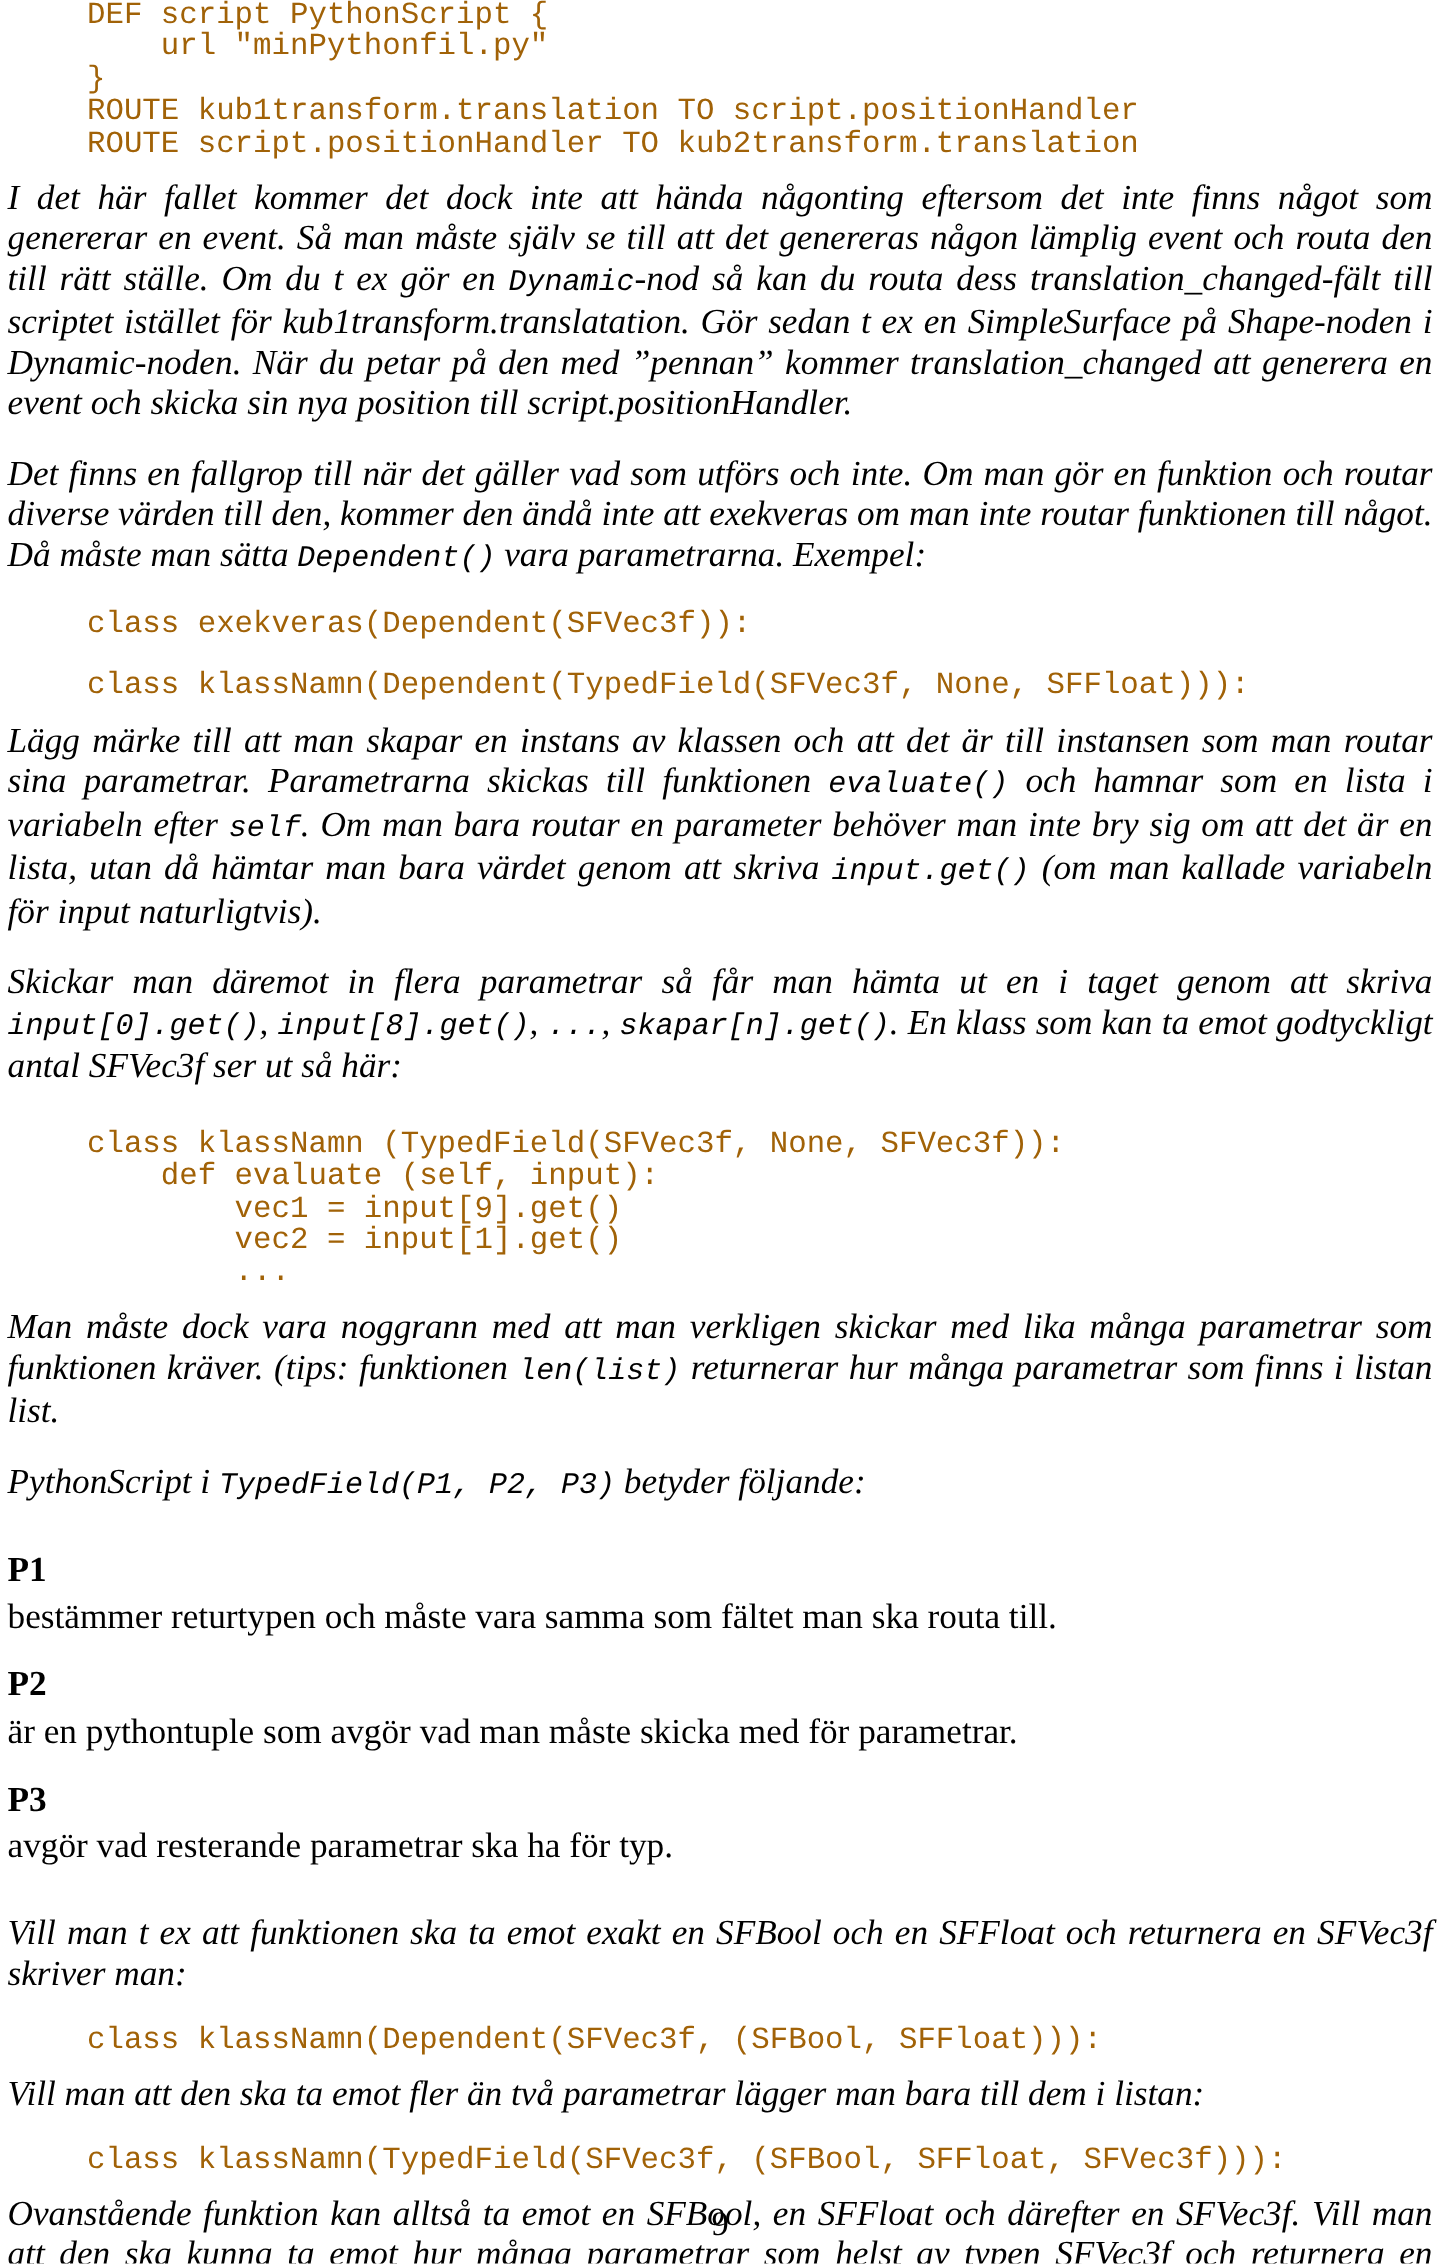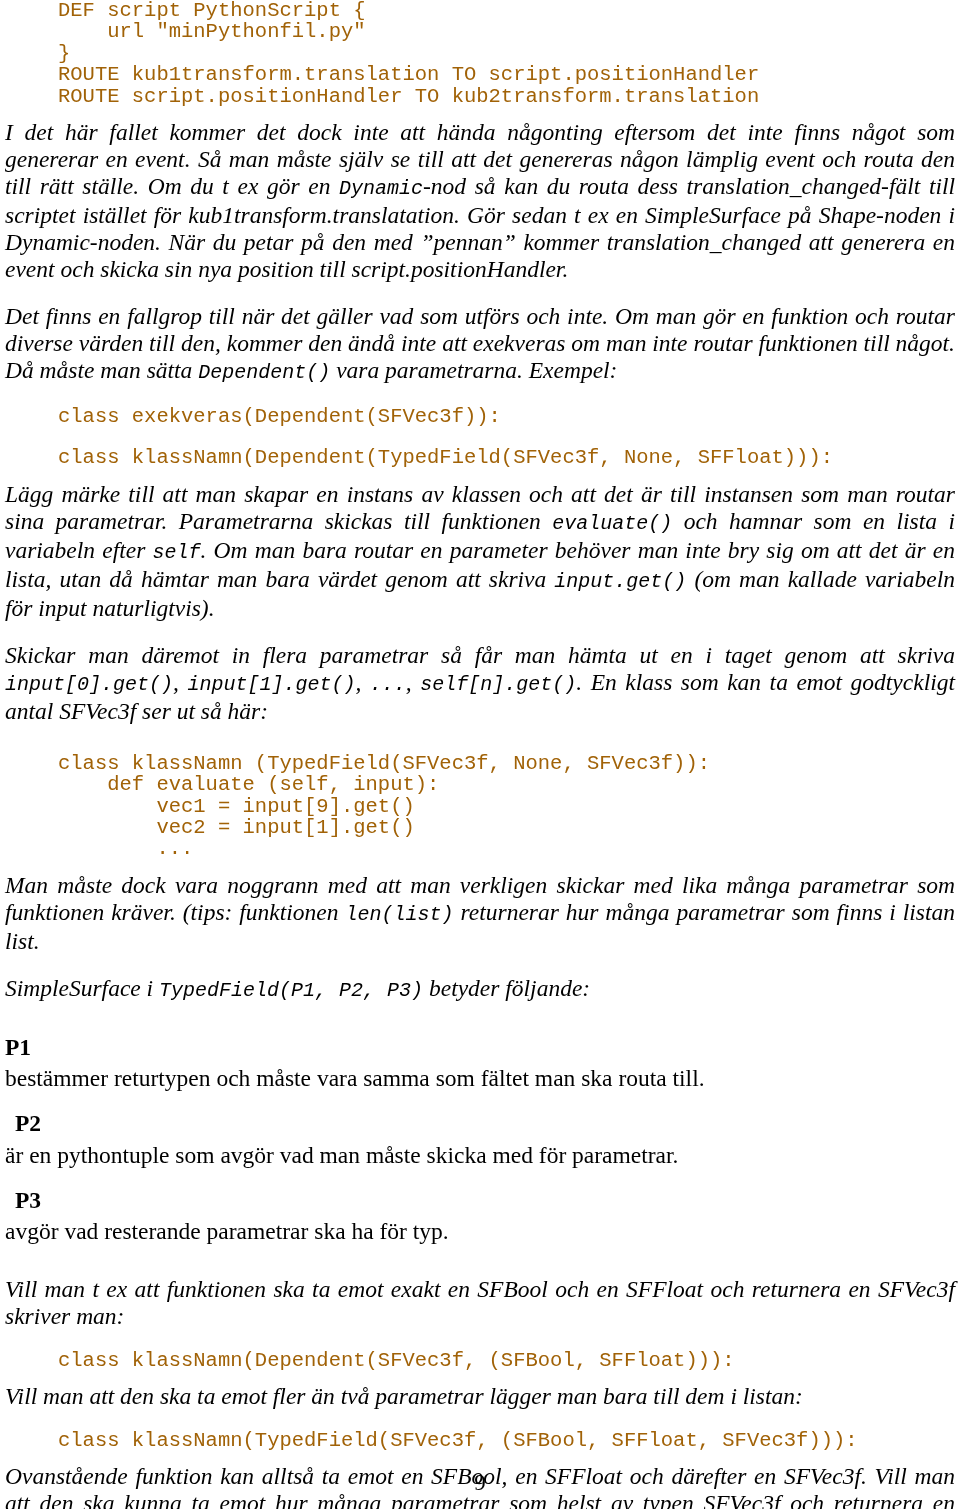"input[1].get()" code { text: 1 -> 8 }
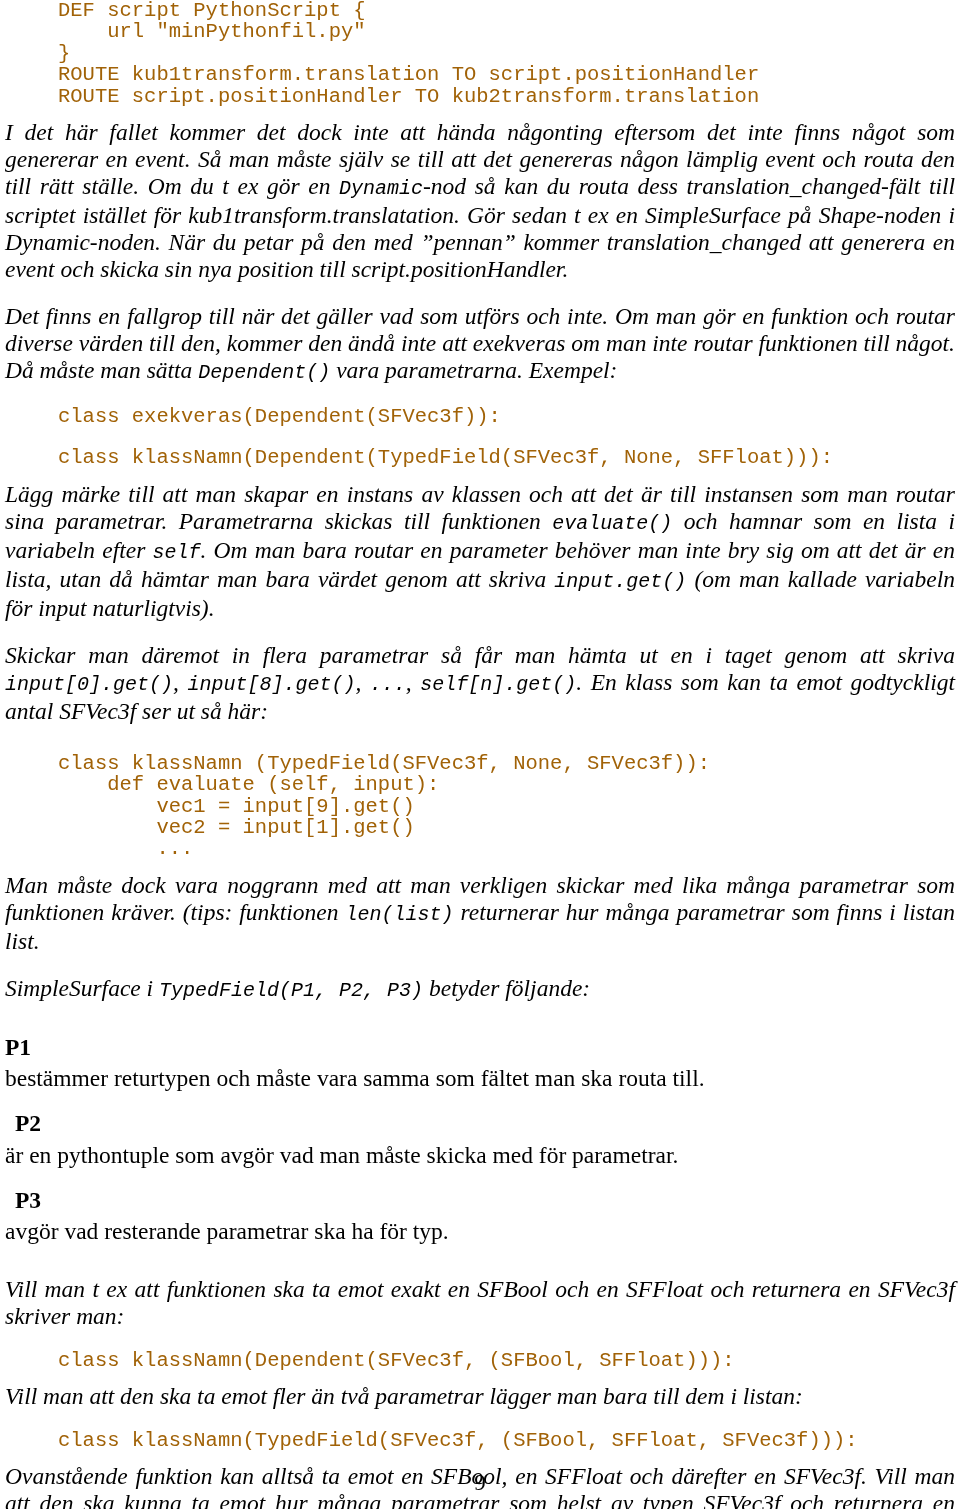"self[n].get()" code { text: self -> skapar }
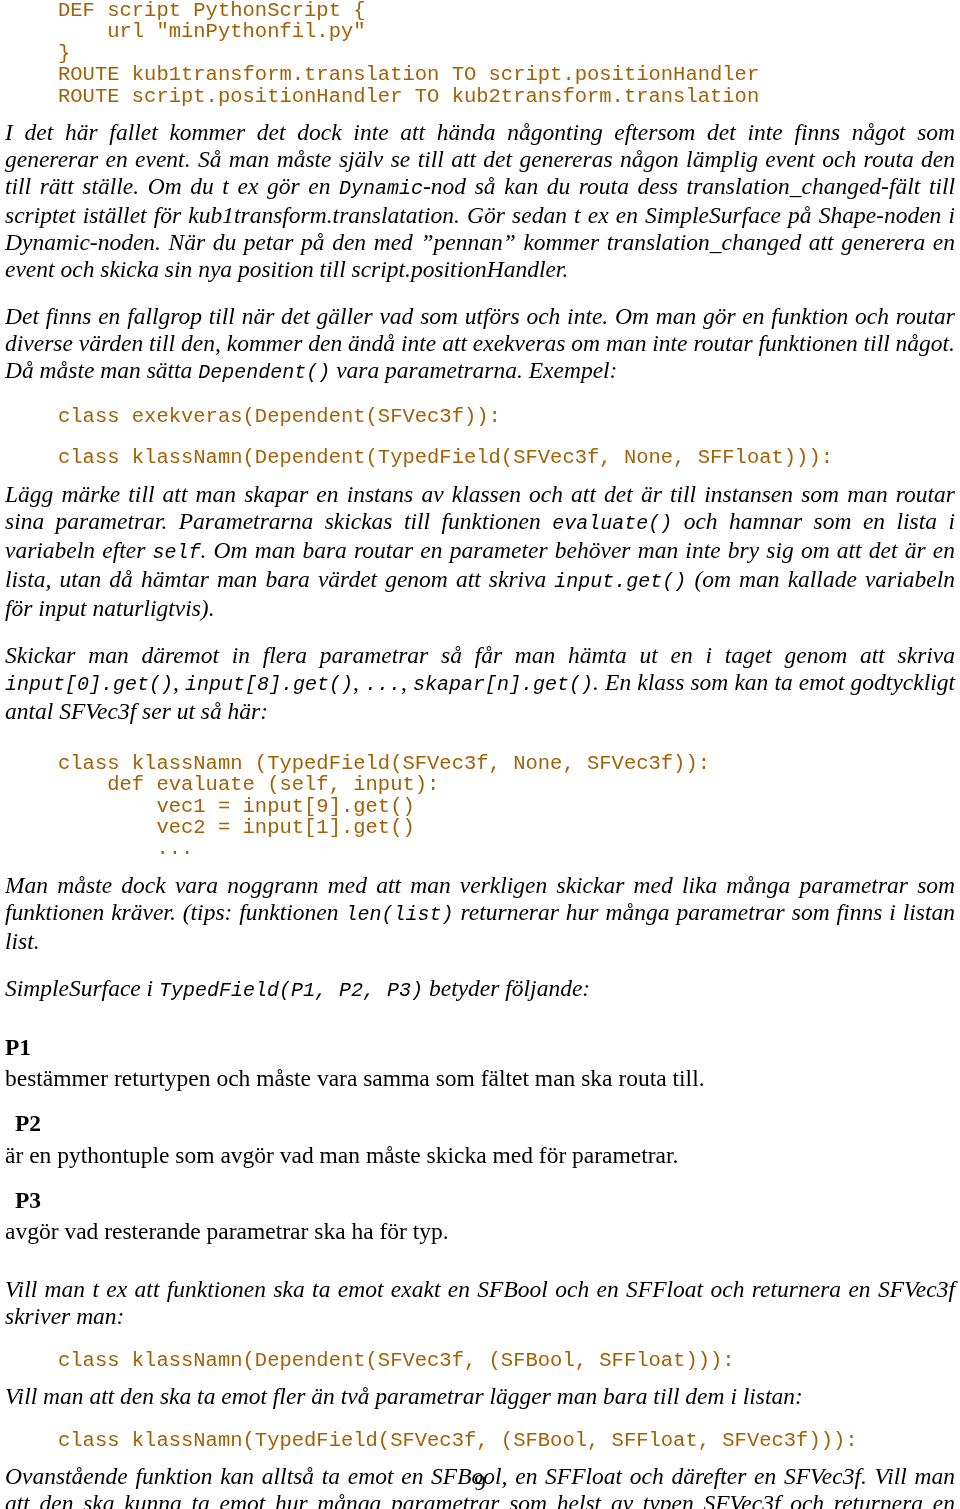"SimpleSurface i" span { text: SimpleSurface -> PythonScript }
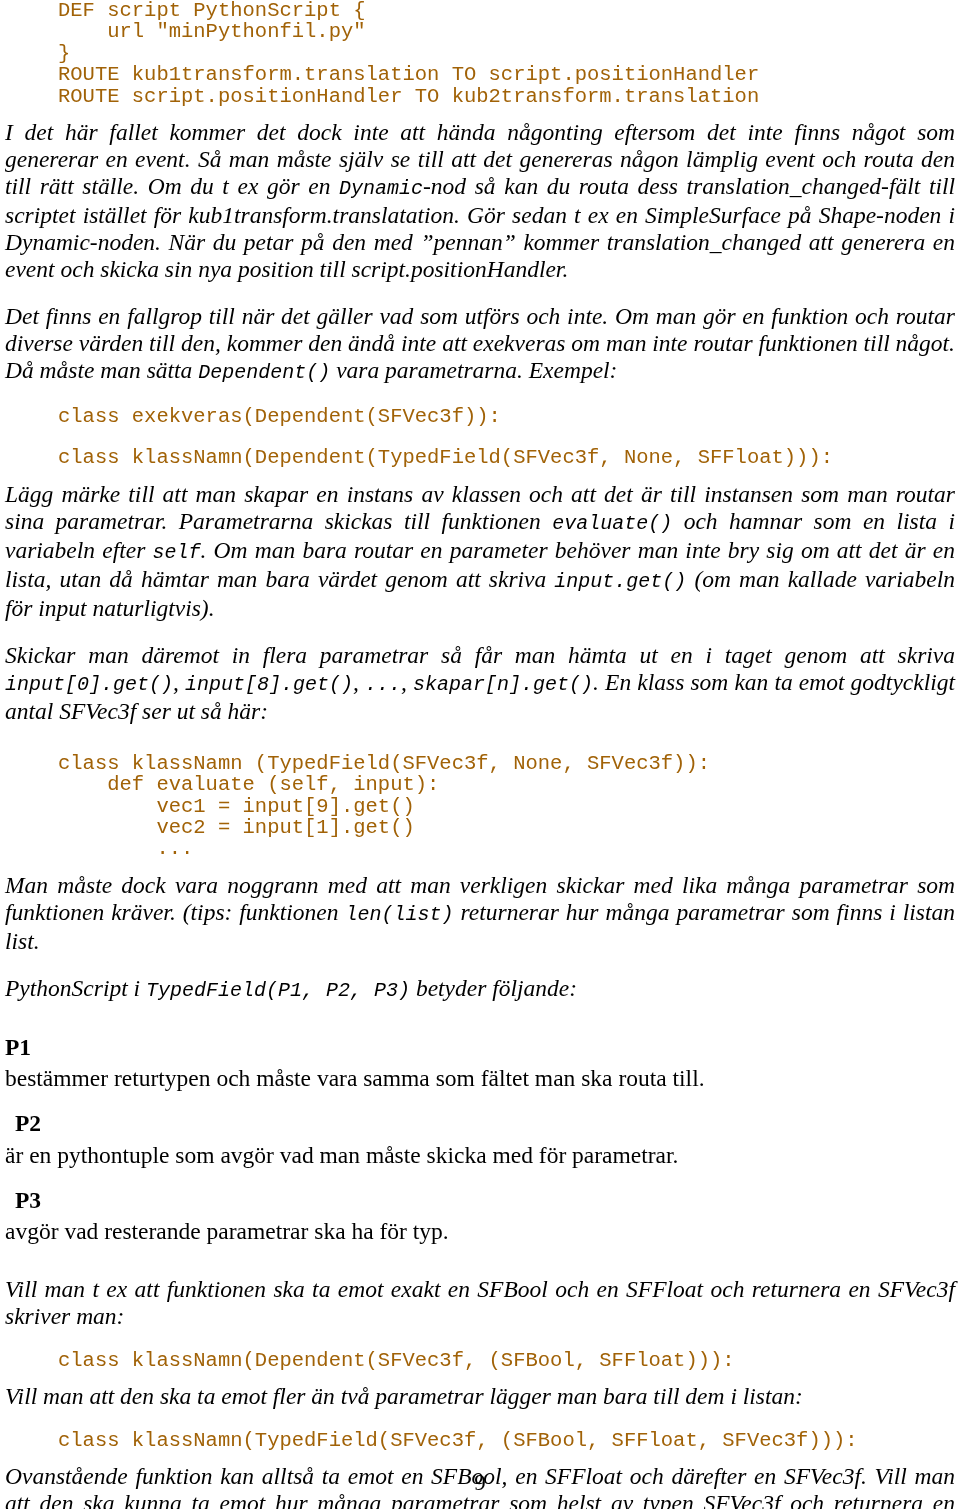"P2" .defrow + .defrow { text-align: right -> none }
